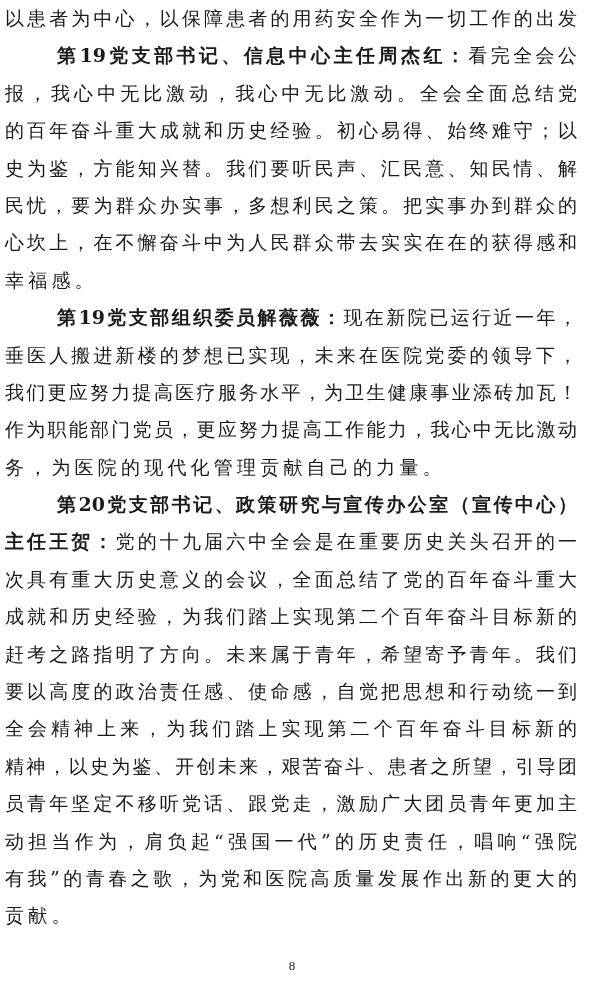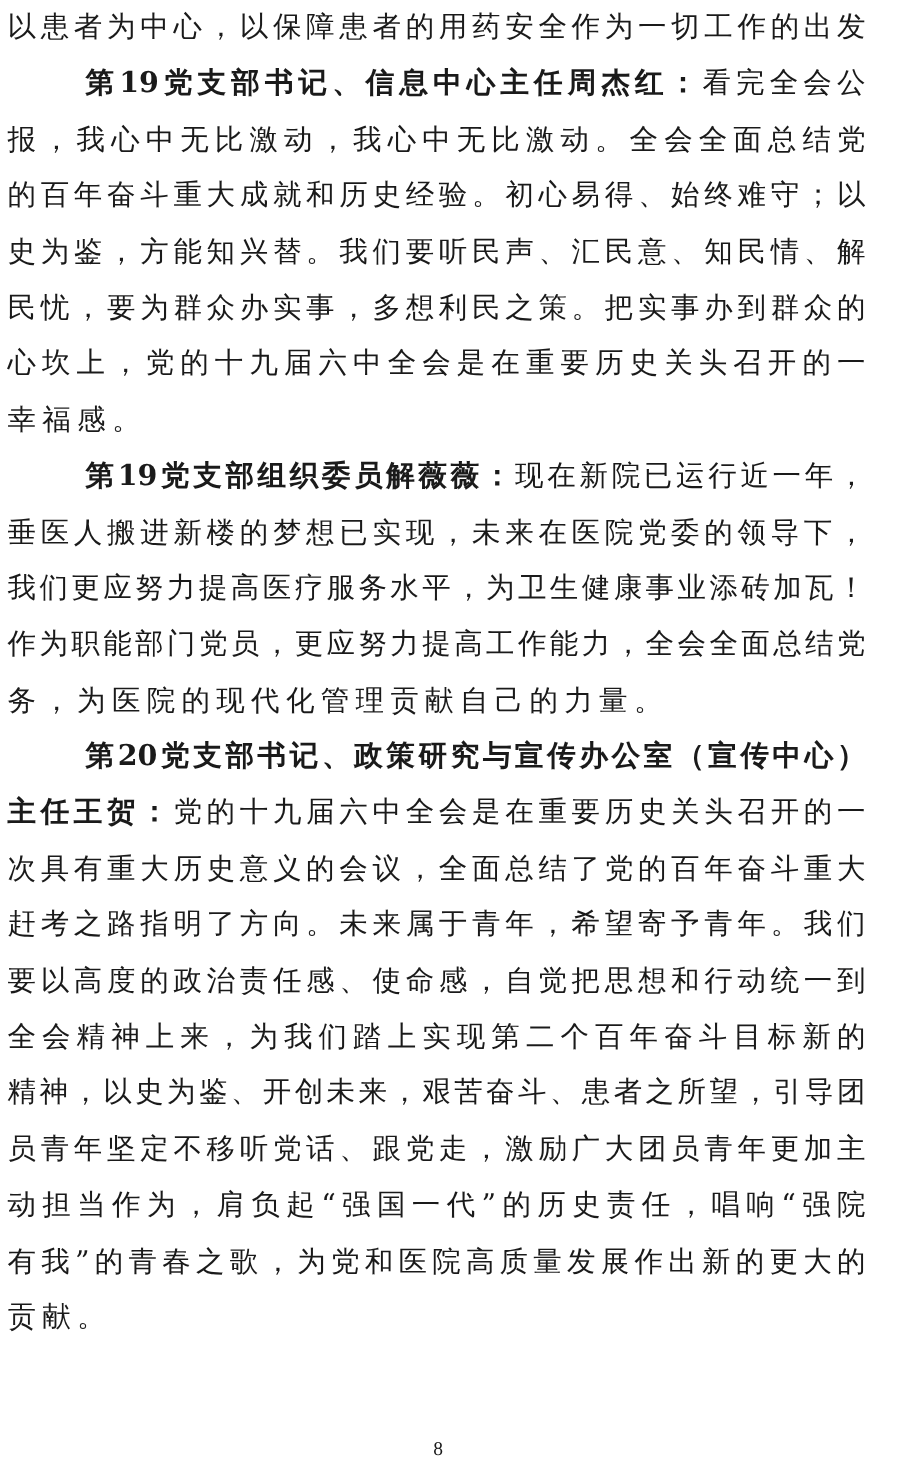"心坎上，党的十九届六中全会是在重要历史关头召开的一" span { text: 党的十九届六中全会是在重要历史关头召开的一 -> 在不懈奋斗中为人民群众带去实实在在的获得感和 }
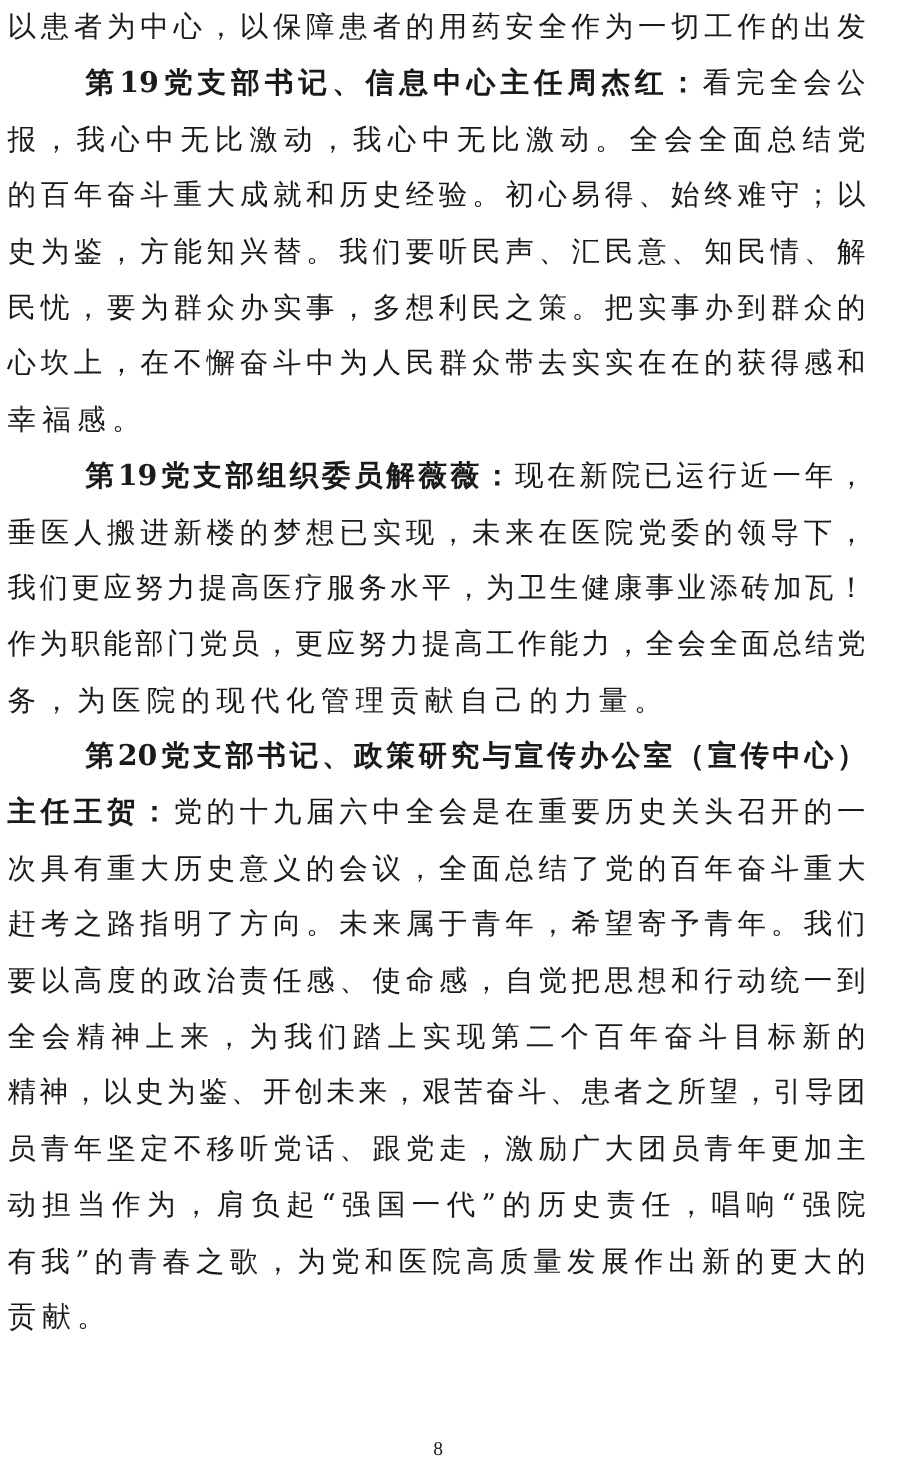"作为职能部门党员，更应努力提高工作能力，全会全面总结党" span { text: 全会全面总结党 -> 我心中无比激动 }
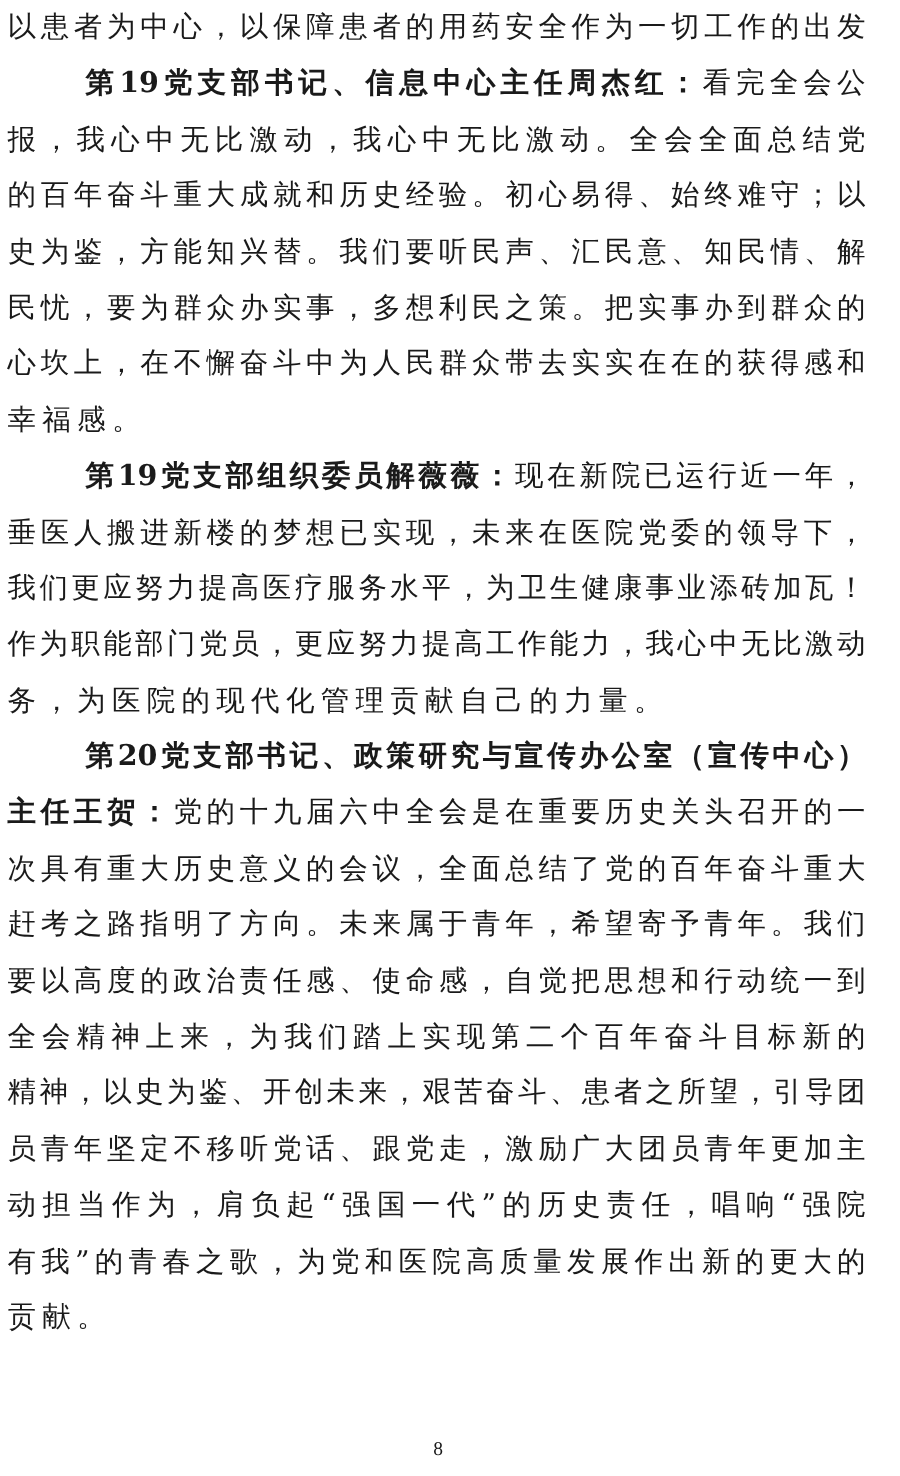"成就和历史经验，为我们踏上实现第二个百年奋斗目标新的" div.line { html: none -> <div><span>成就和历史经验，为我们踏上实现第二个百年奋斗目标新的</span></div> }
